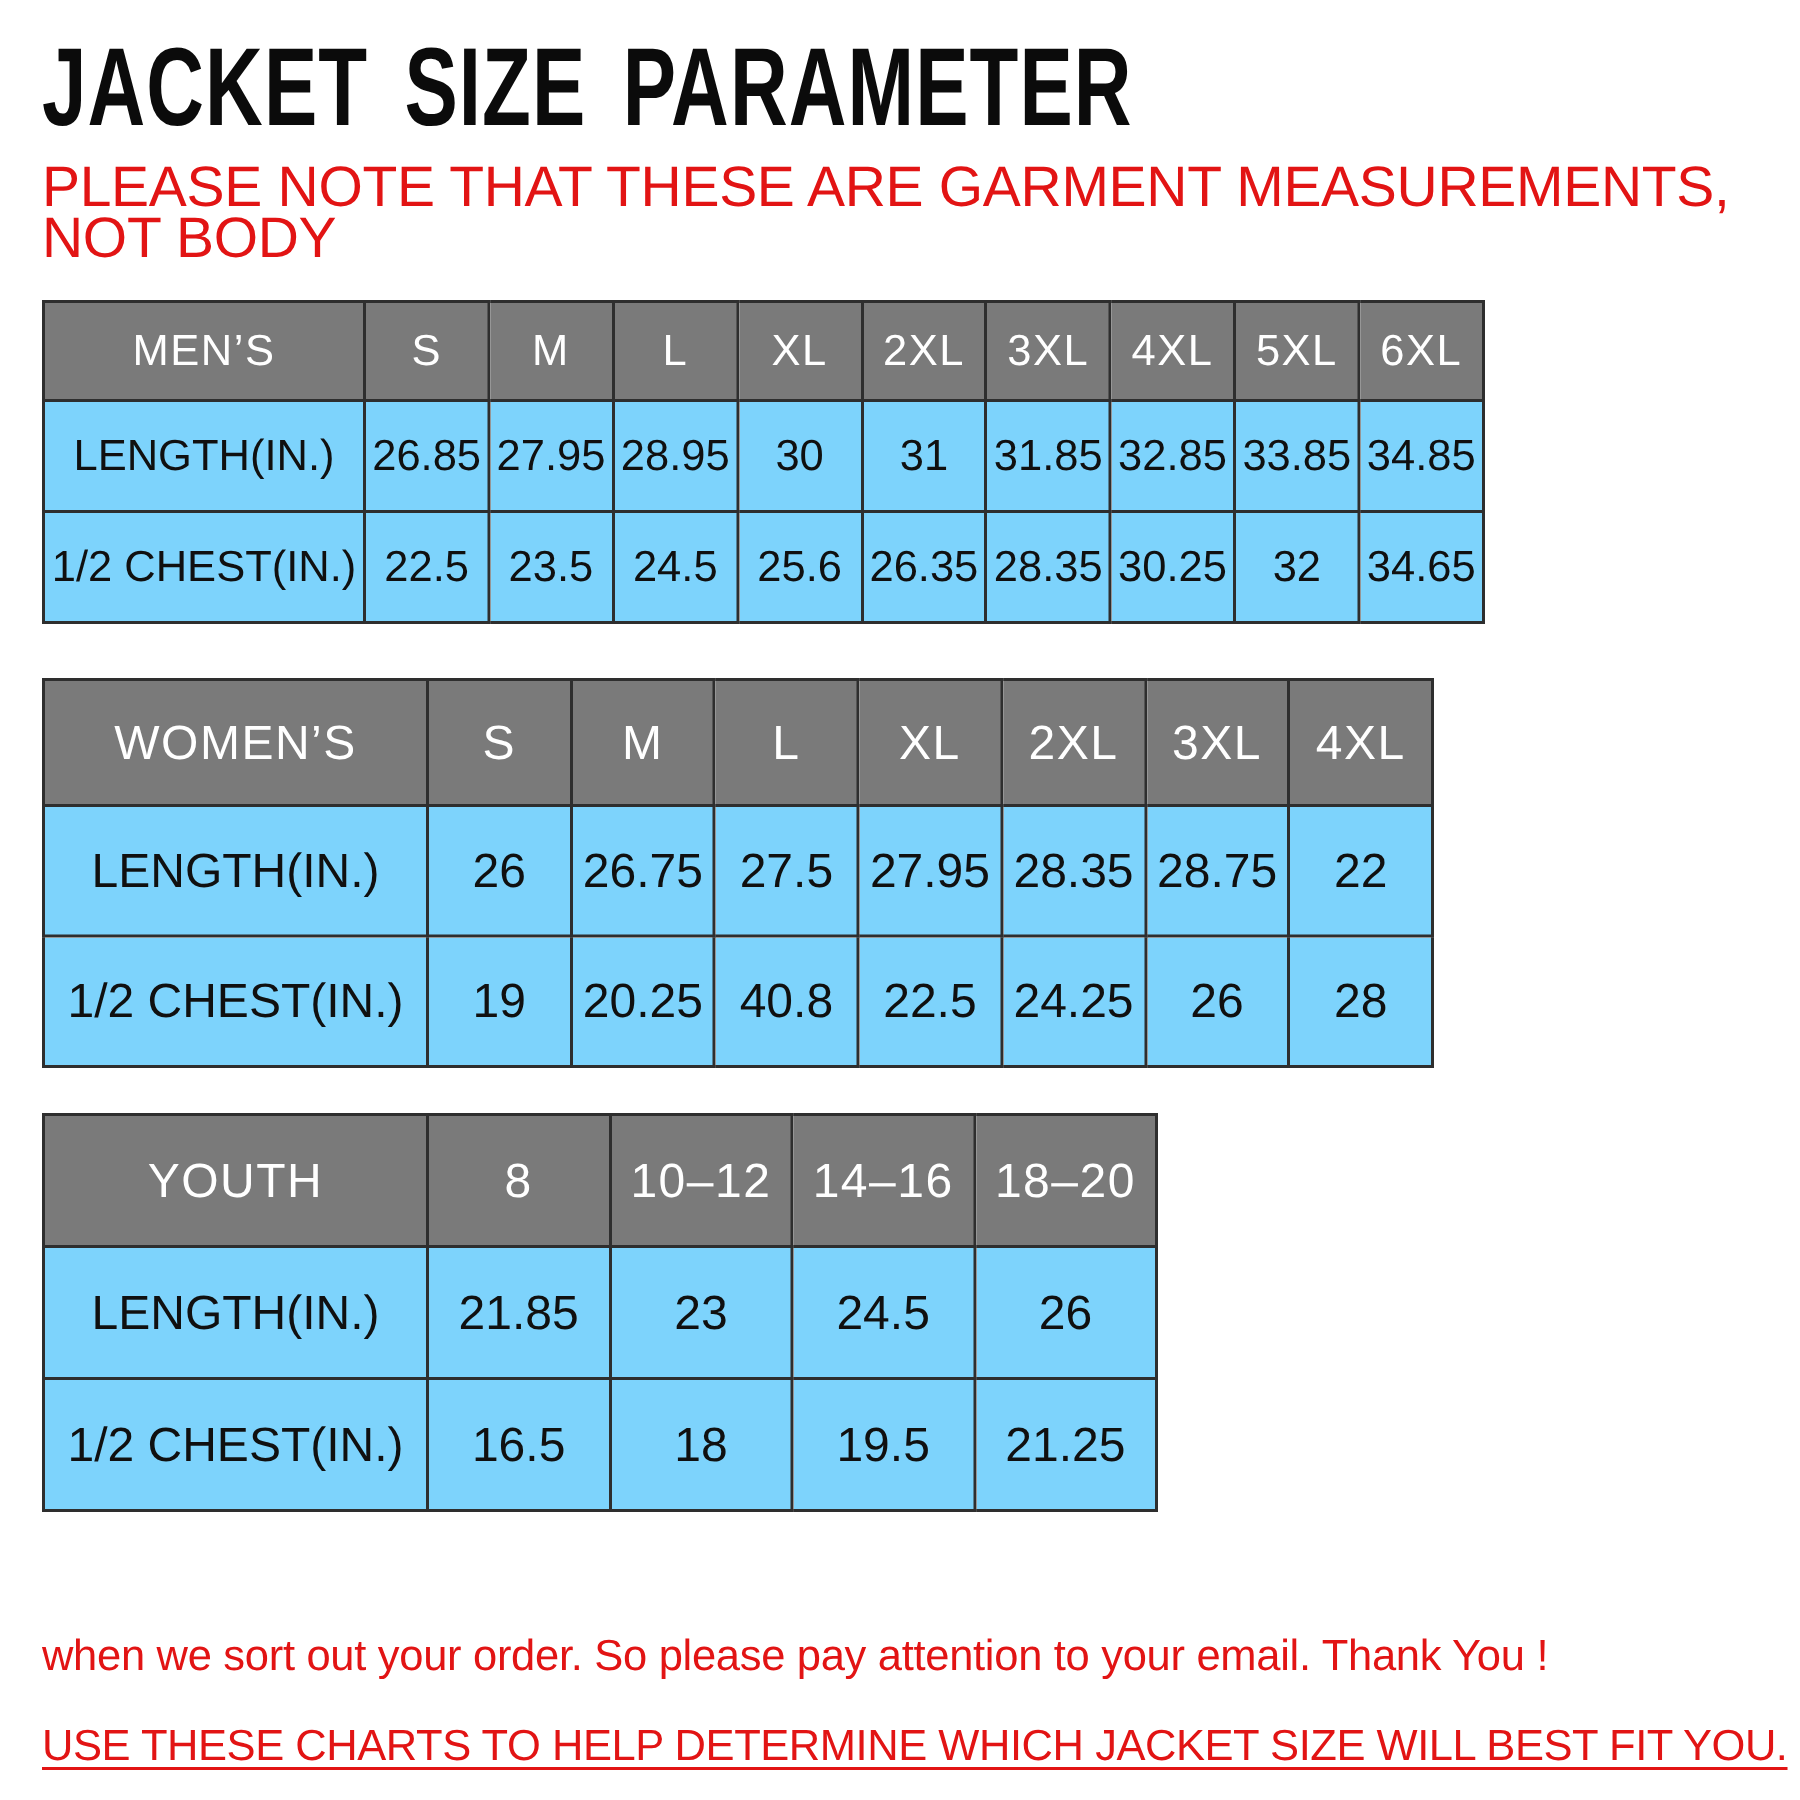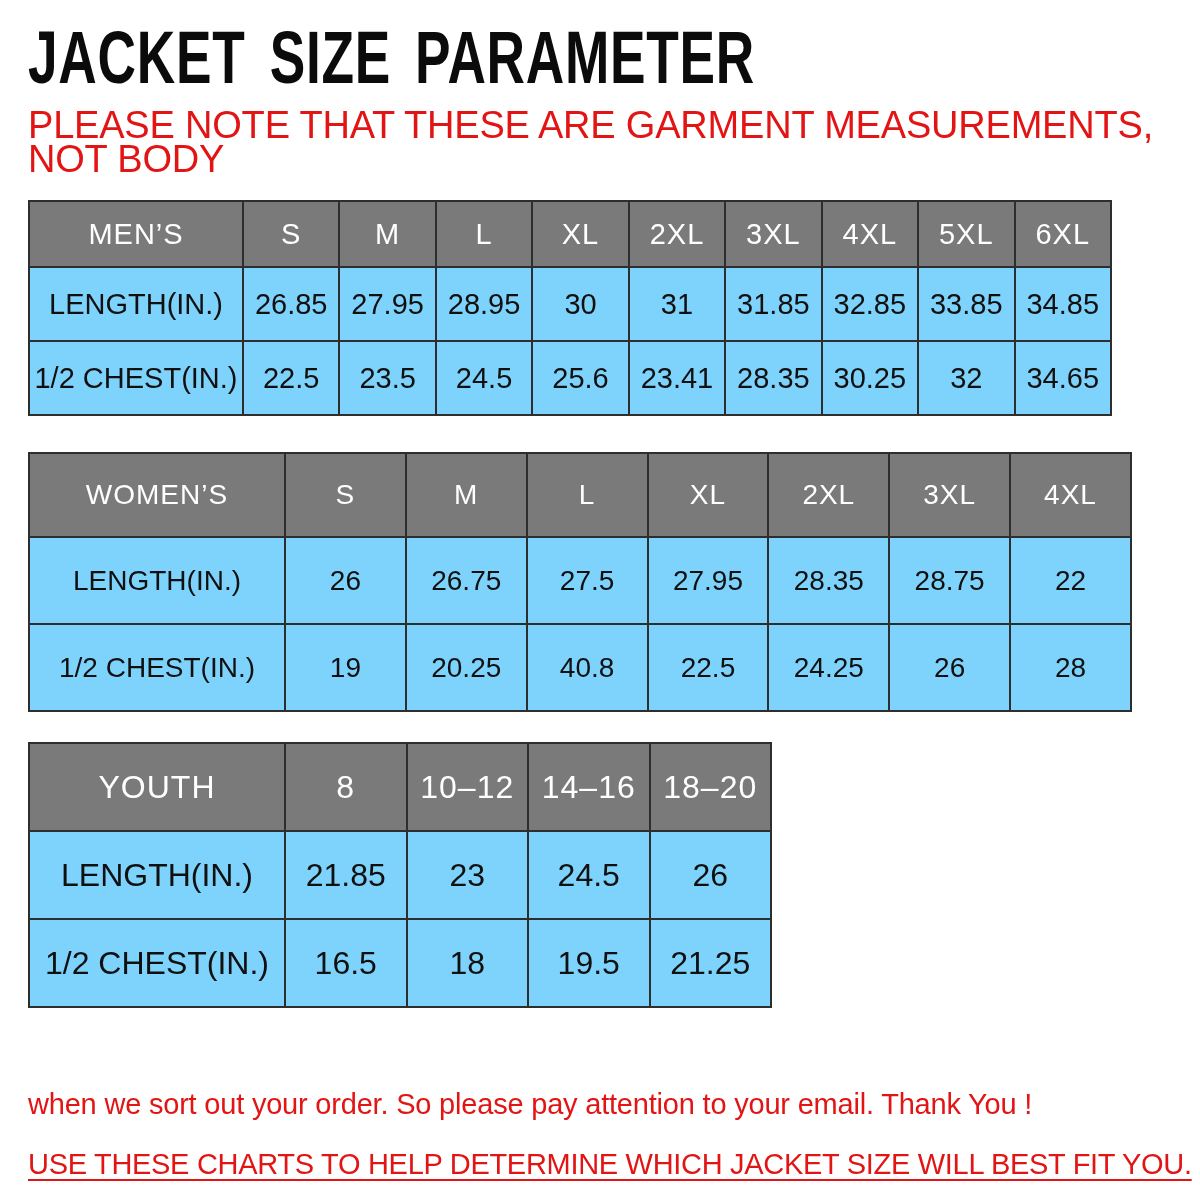"MEN’S" .men table.tbl { width: 1084px -> 962px }
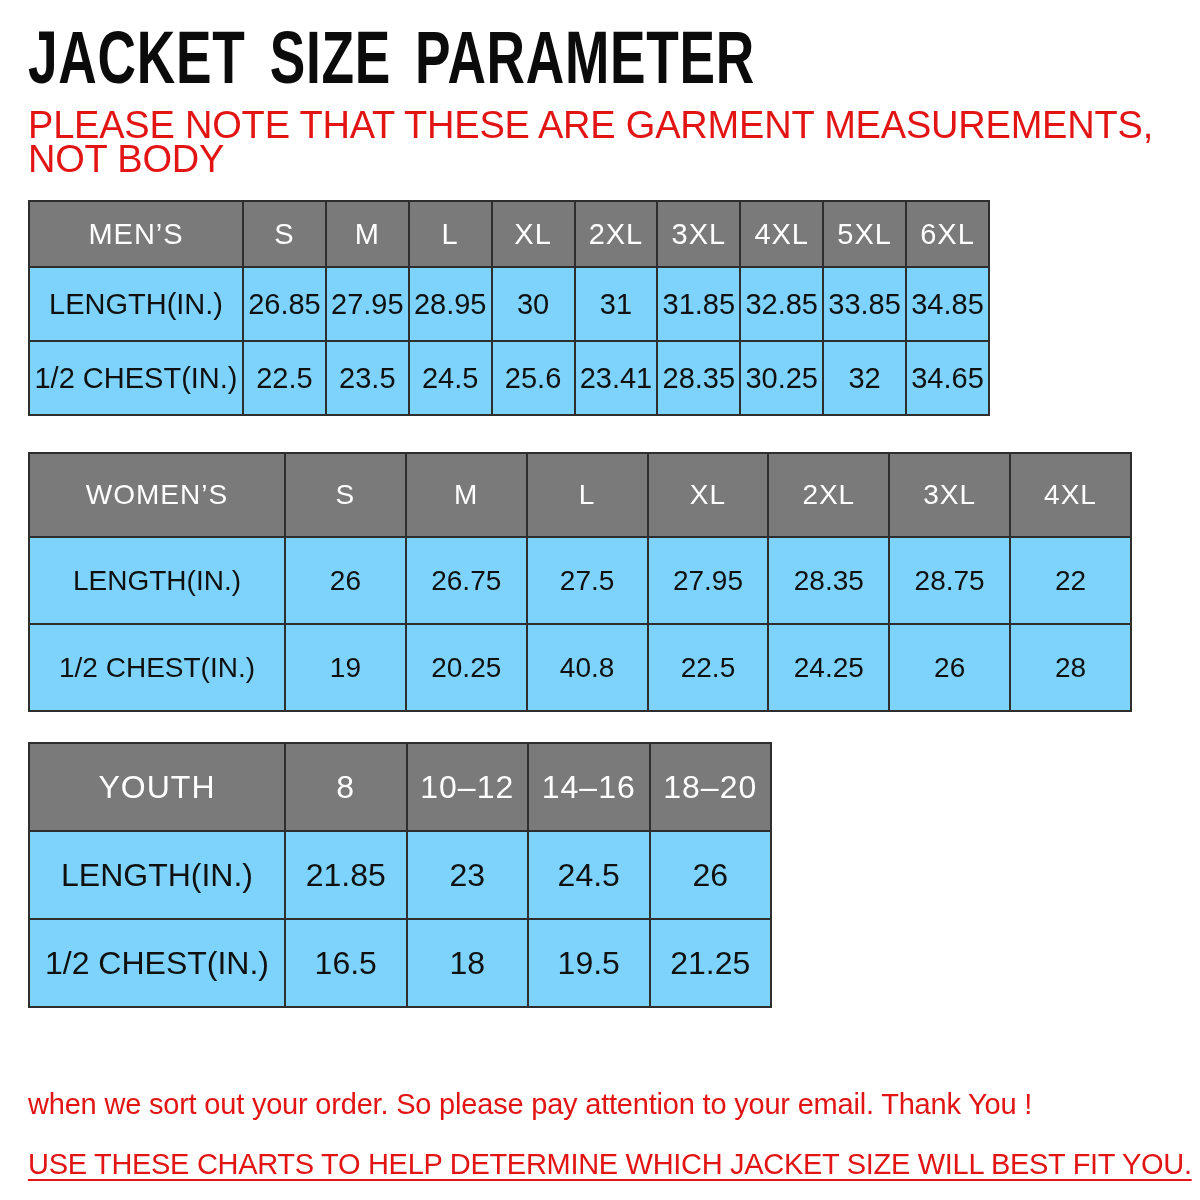"23.41" td { text: 23.41 -> 26.35 }
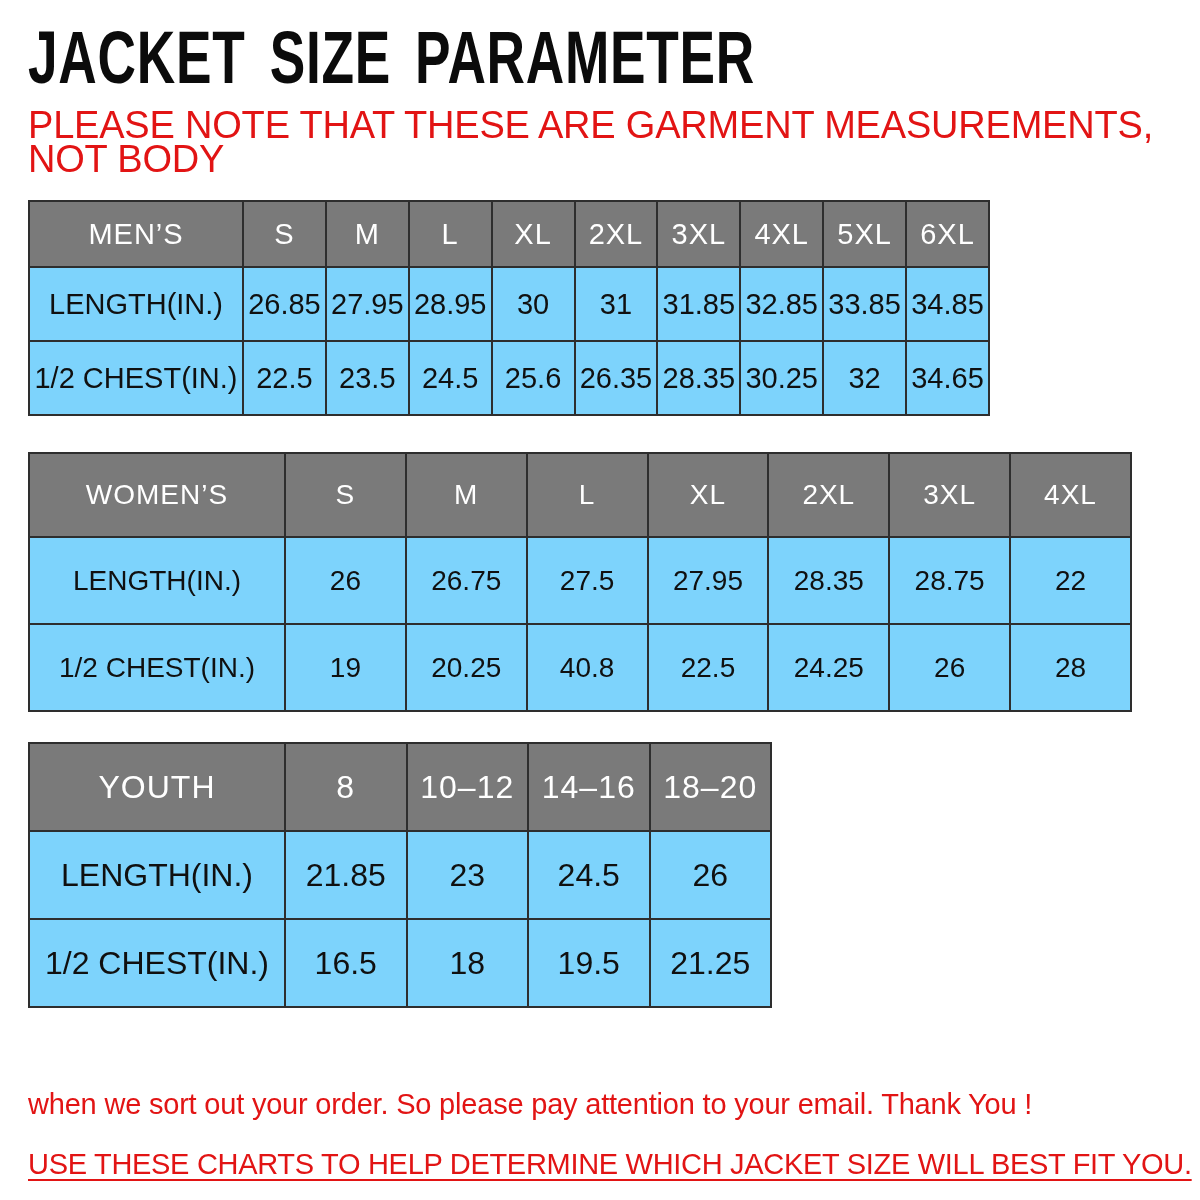"WOMEN’S" .women table.tbl { font-size: 28px -> 32px; width: 1104px -> 928px }
